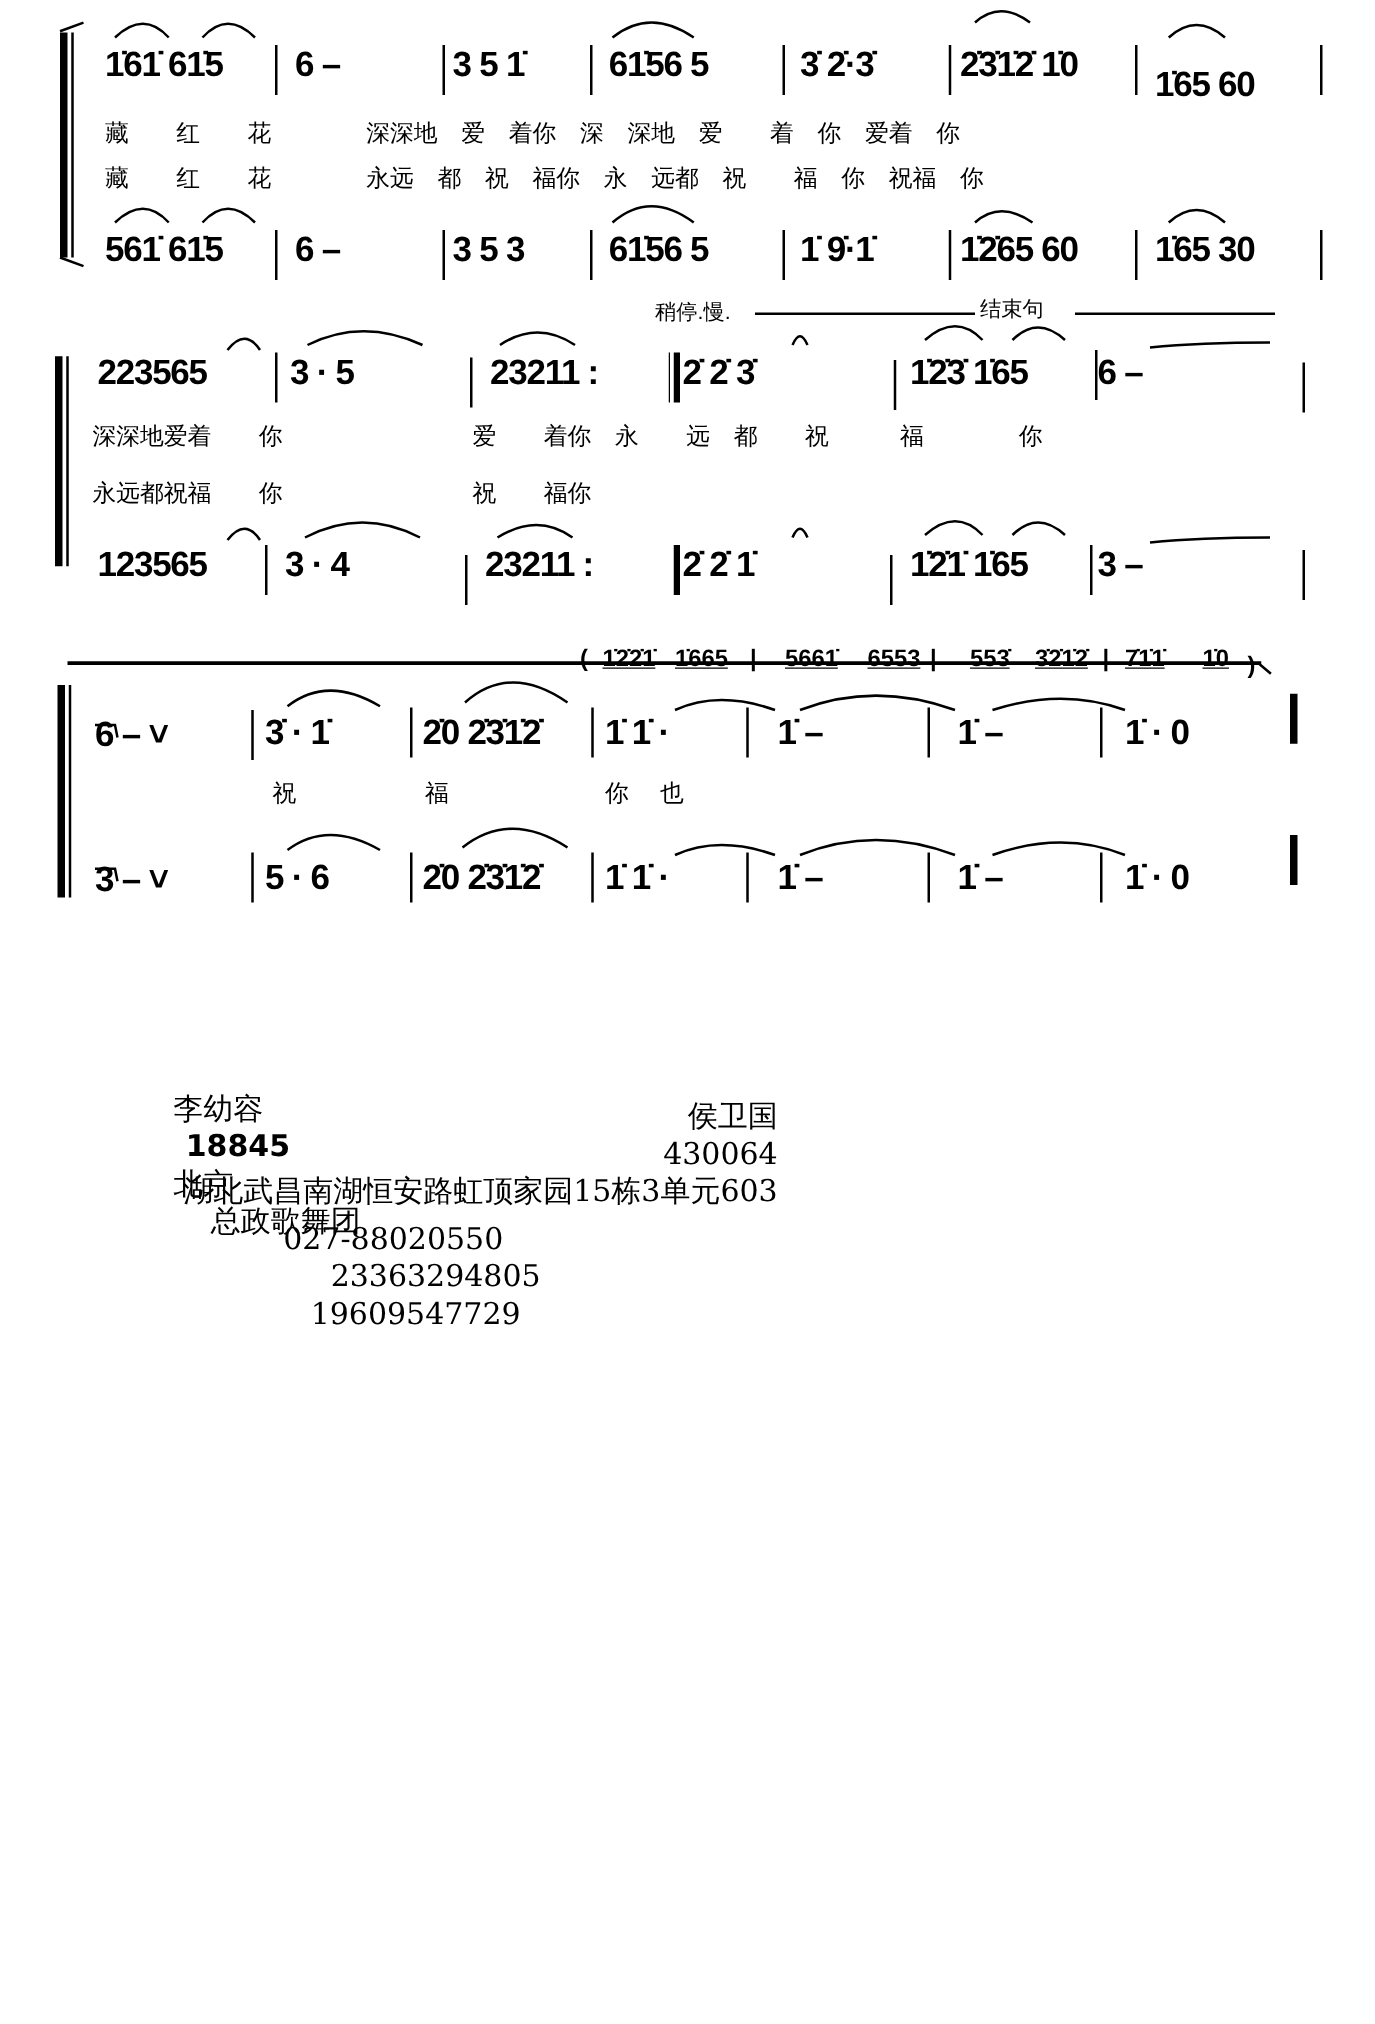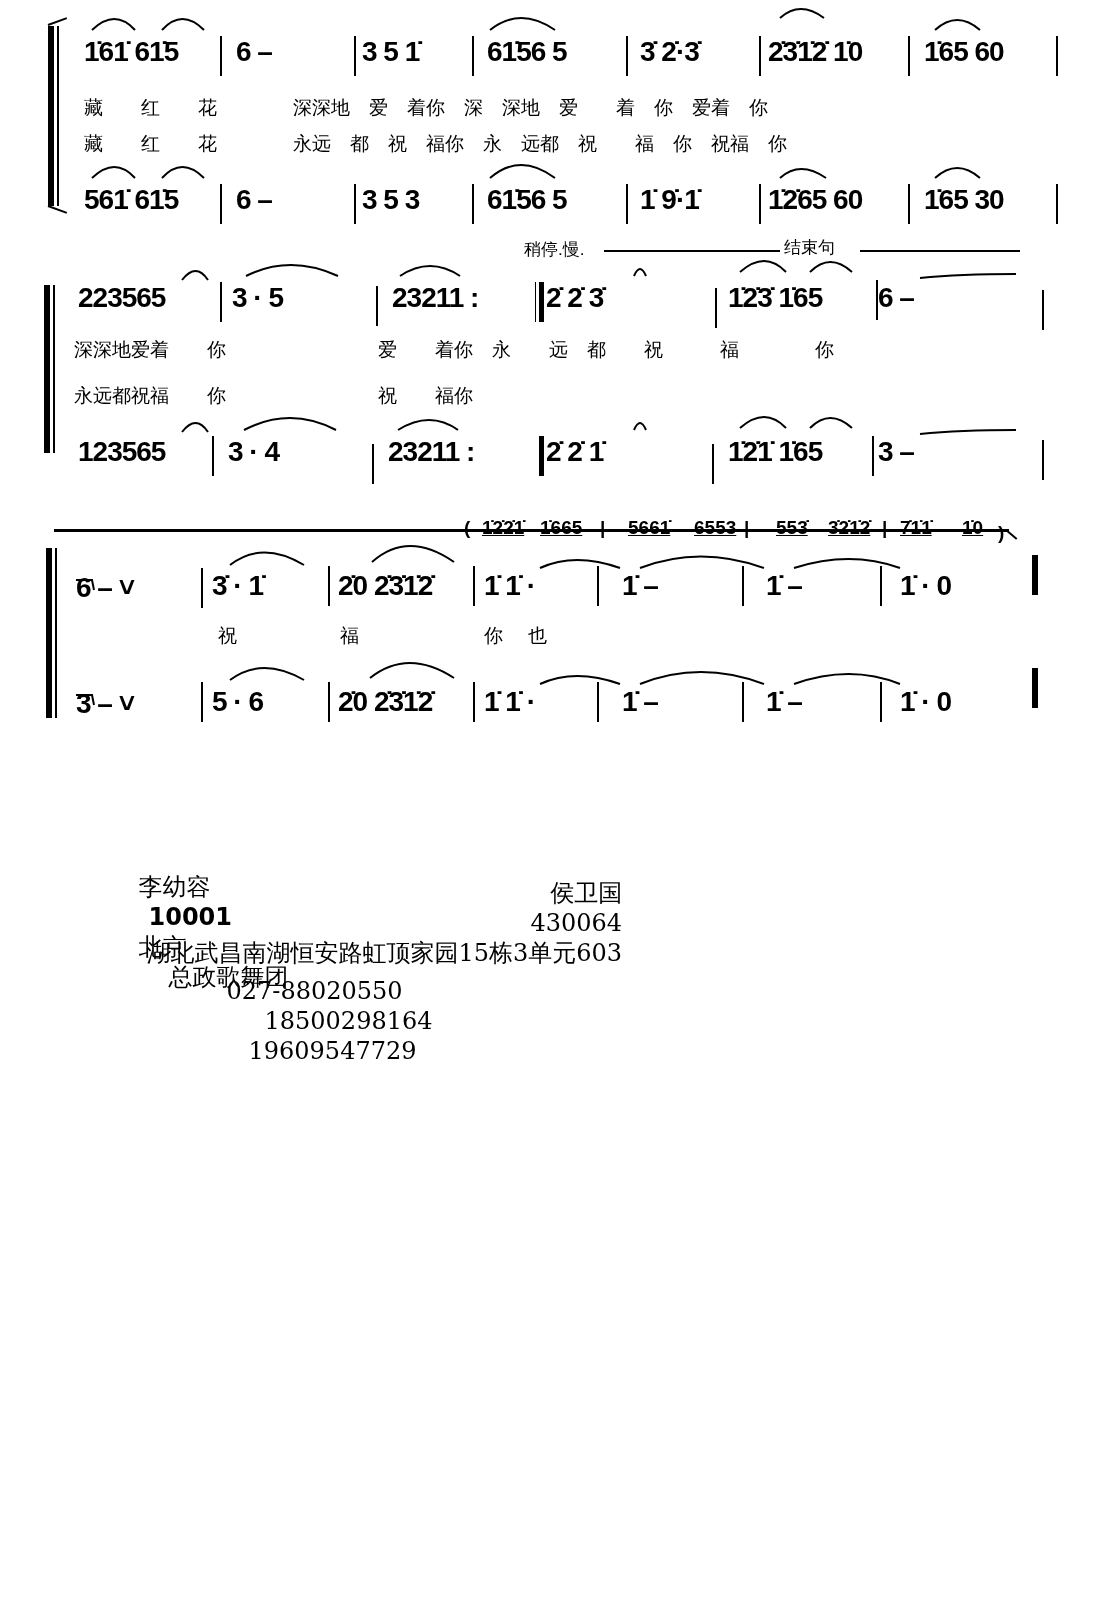"1̇65 60" div.note { top: 32px -> 48px }
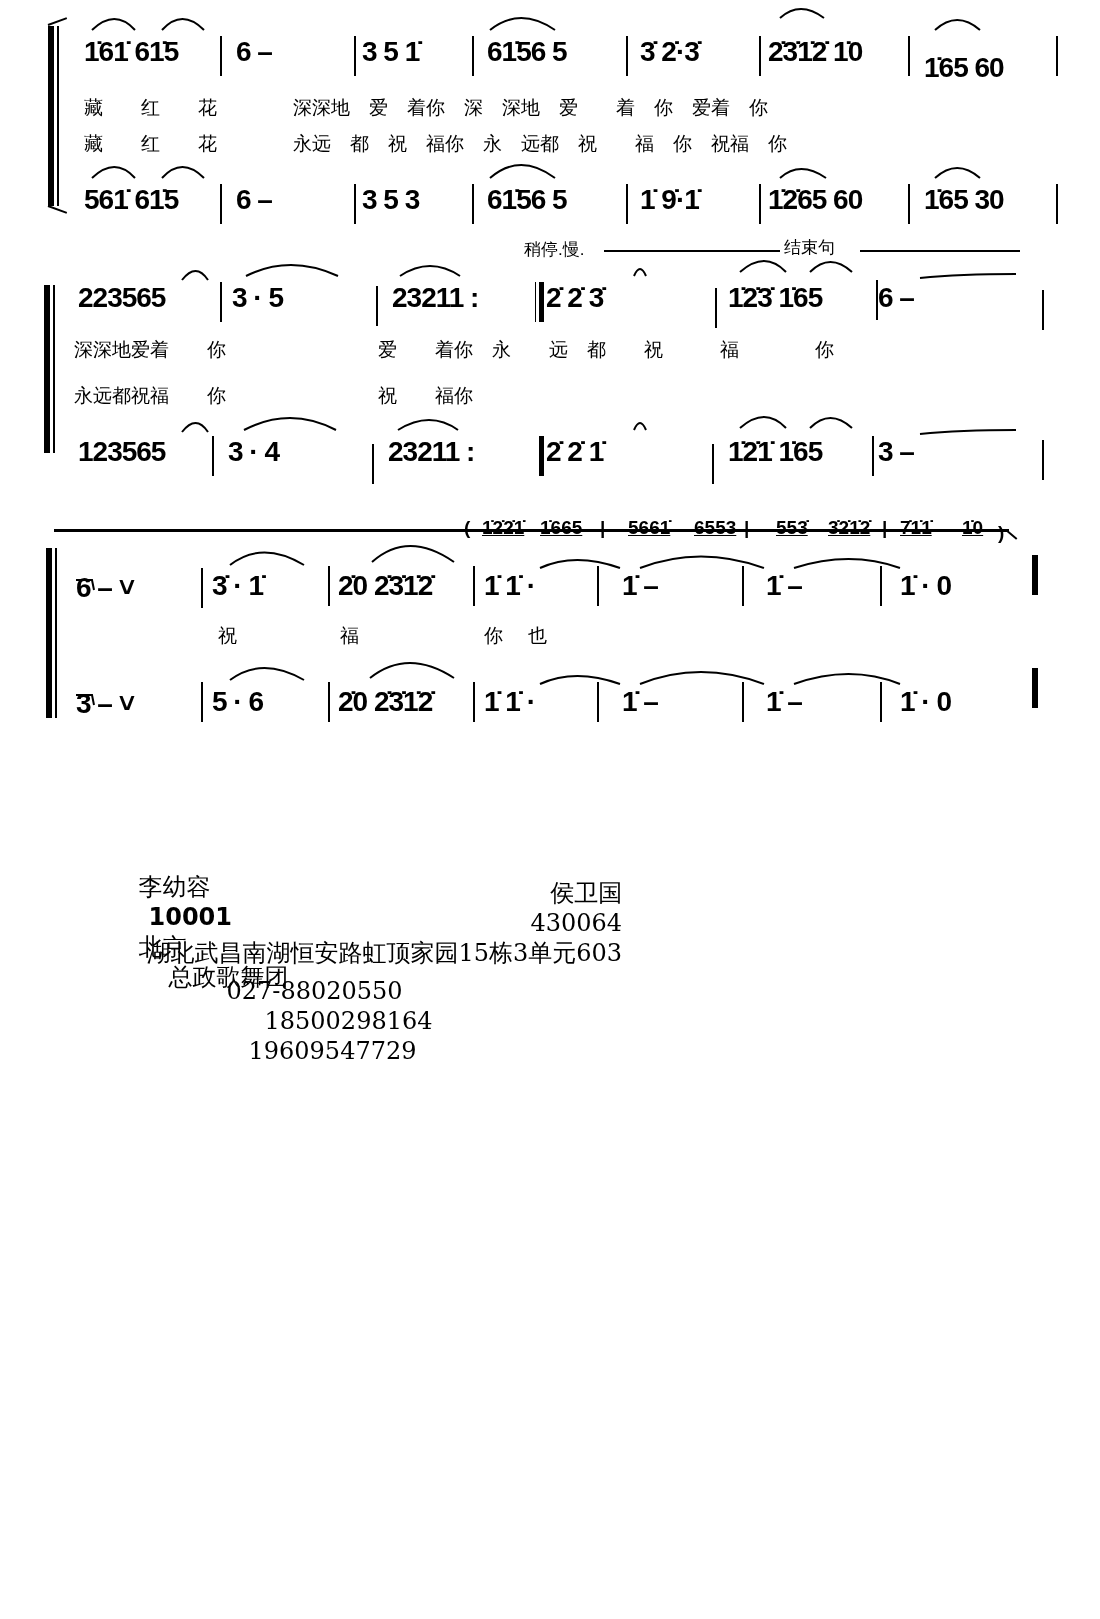"10001" span.footer-bold { text: 10001 -> 18845 }
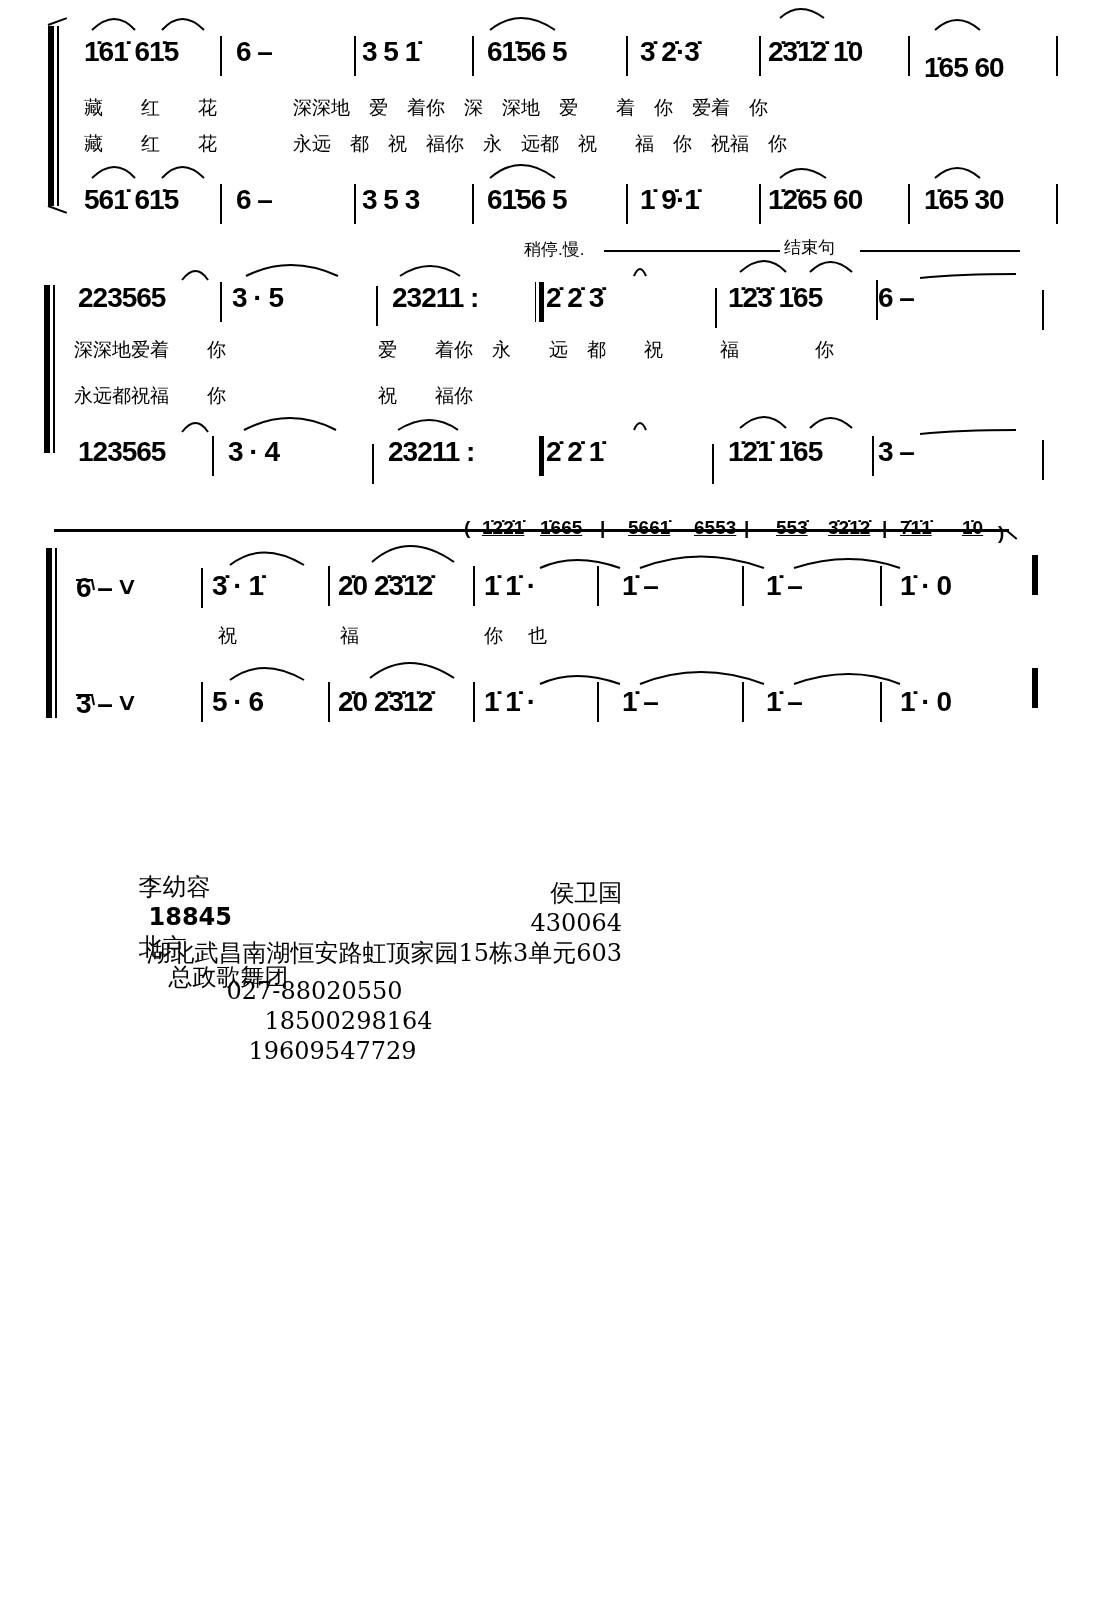"18500298164" span.footer-serif { text: 18500298164 -> 23363294805 }
